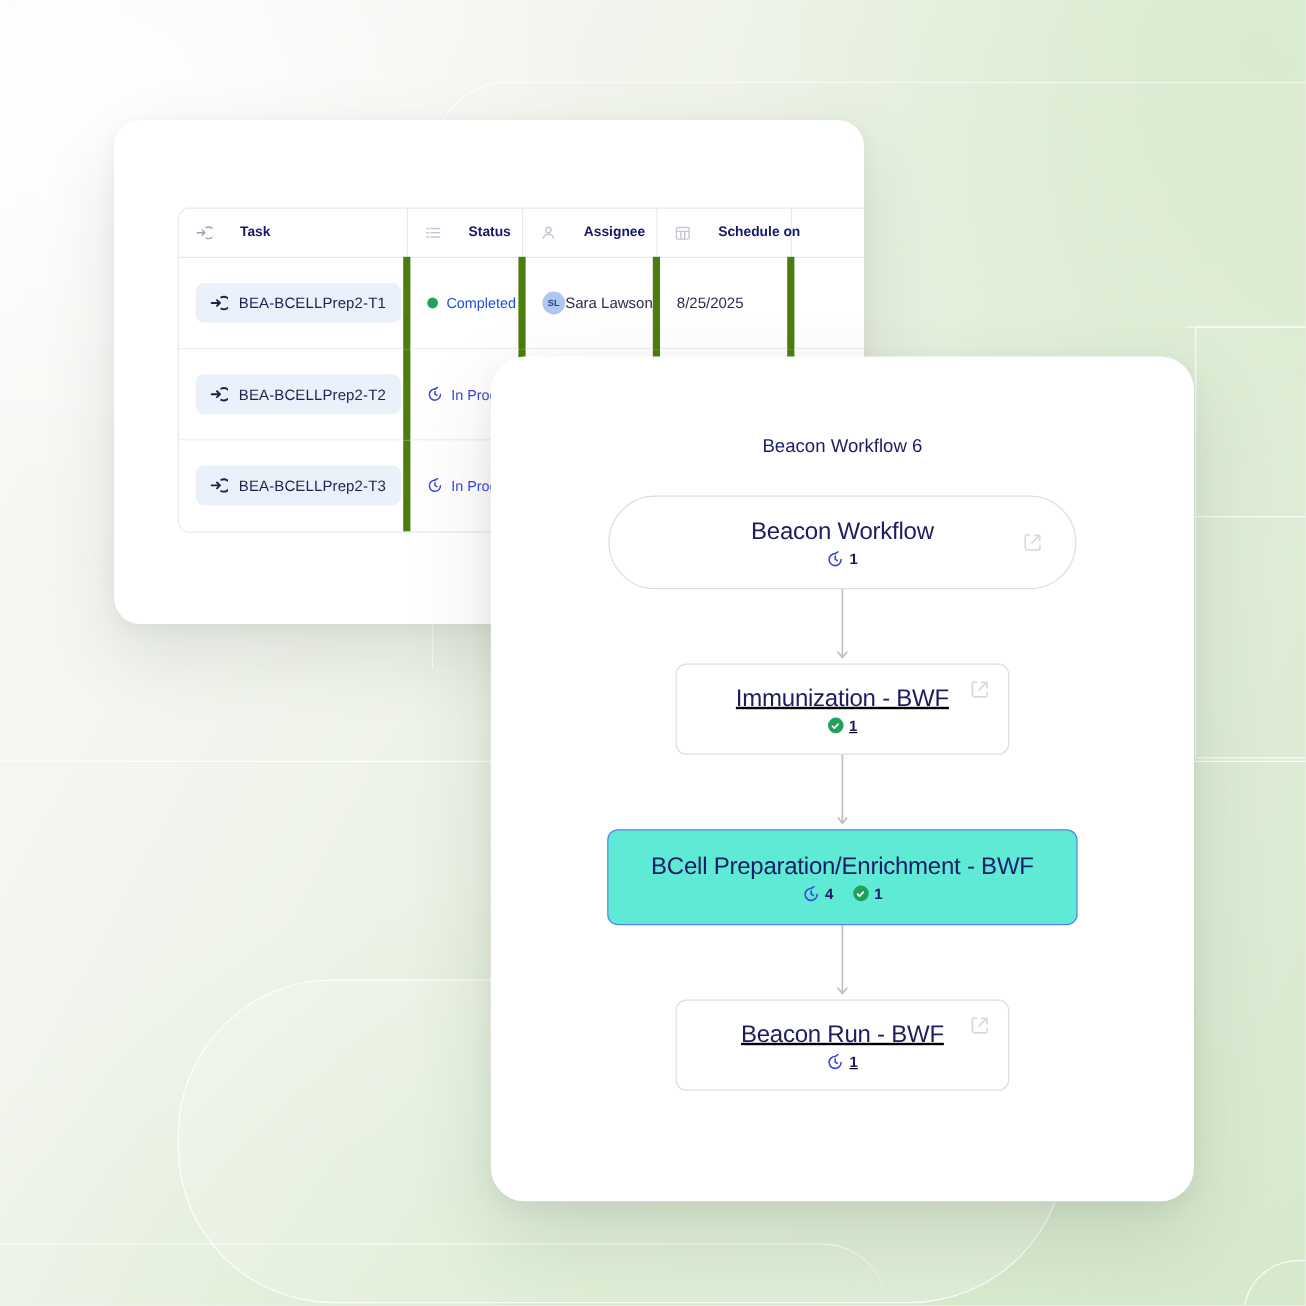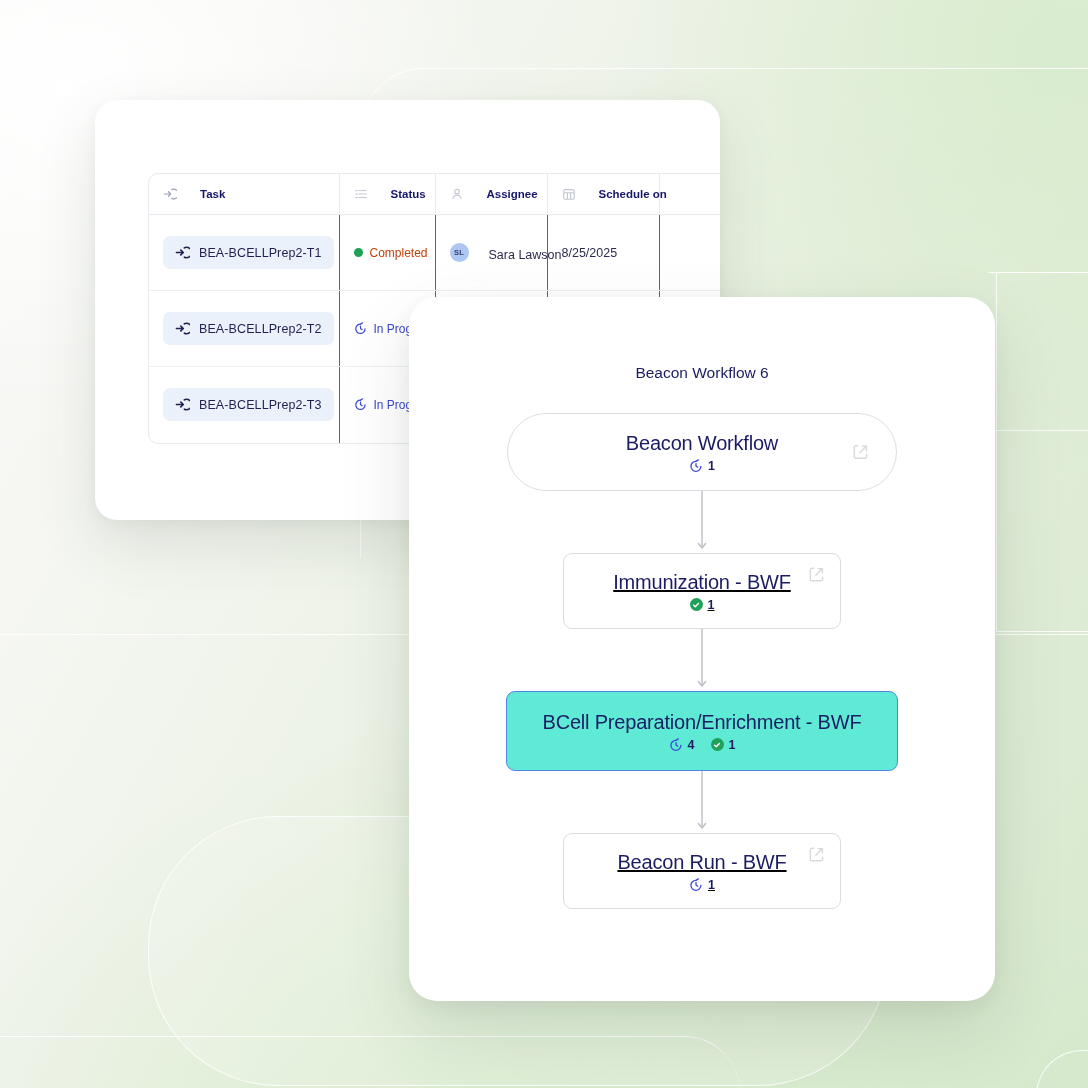"BEA-BCELLPrep2-T1" #tasks-table td { border-right: 1px solid #4d7c0f -> 6px solid #4d7c0f }
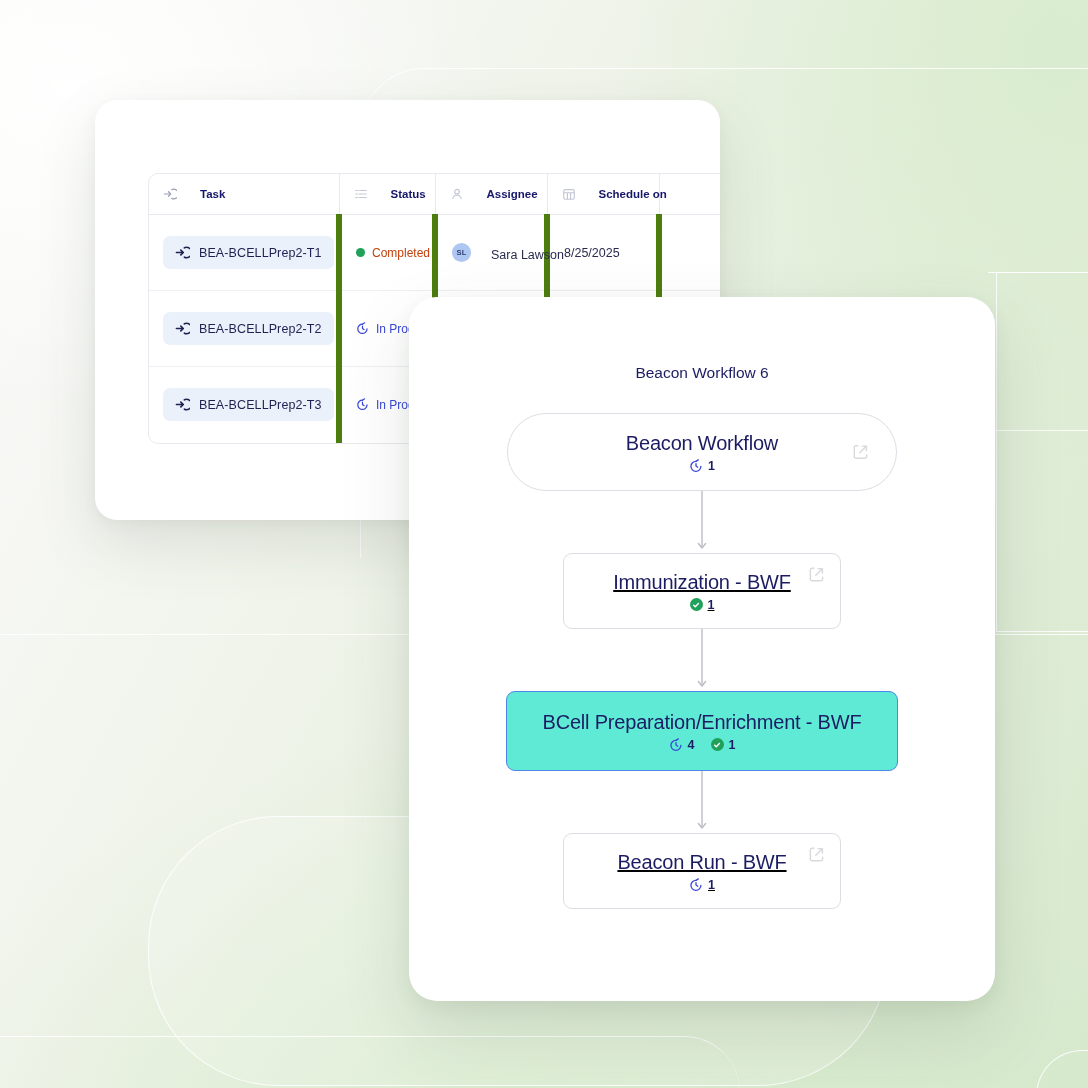"Completed" .status-completed { color: #c2410c -> #1d4ed8 }
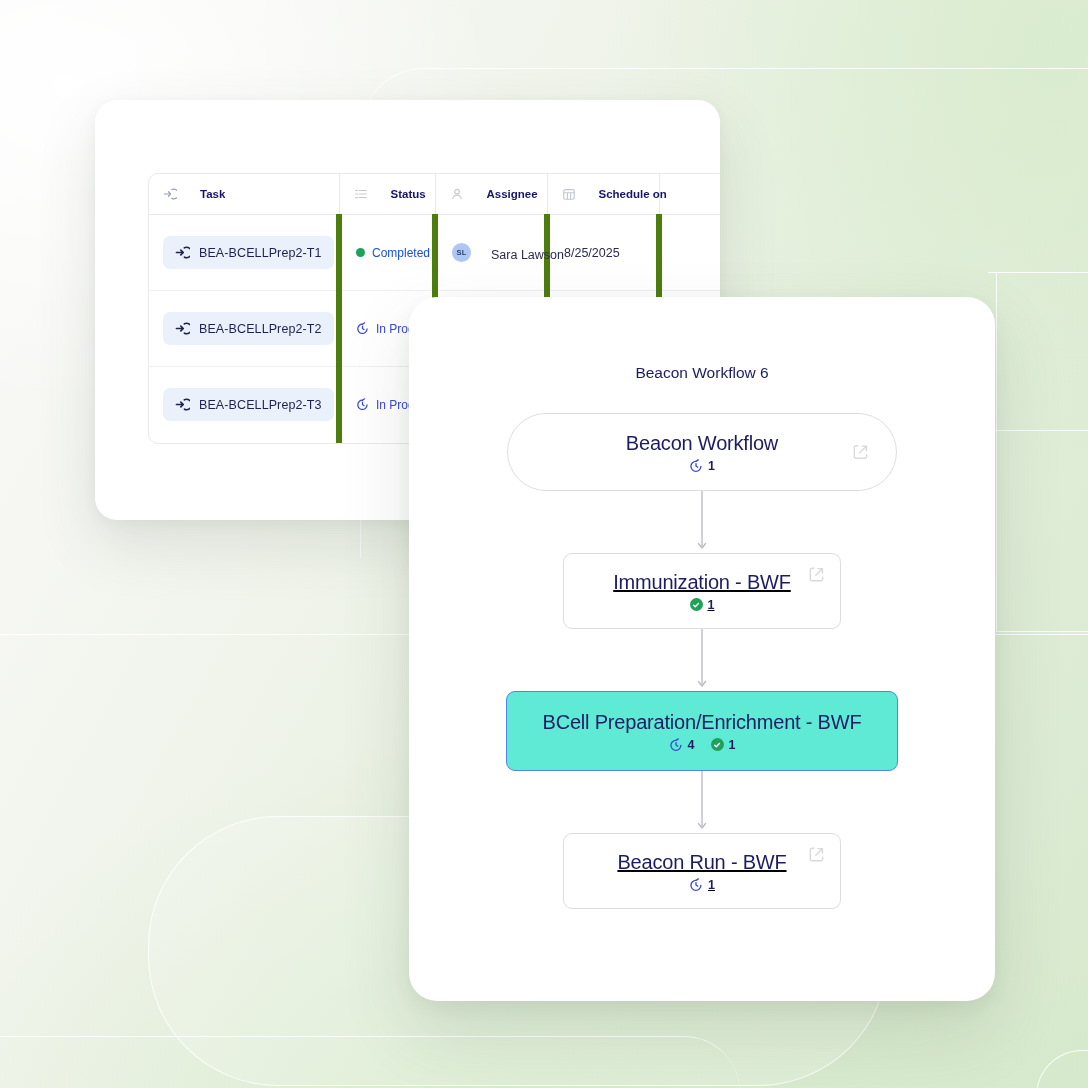"SL" .assignee-cell { align-items: flex-end -> center; gap: 20px -> 0 }
